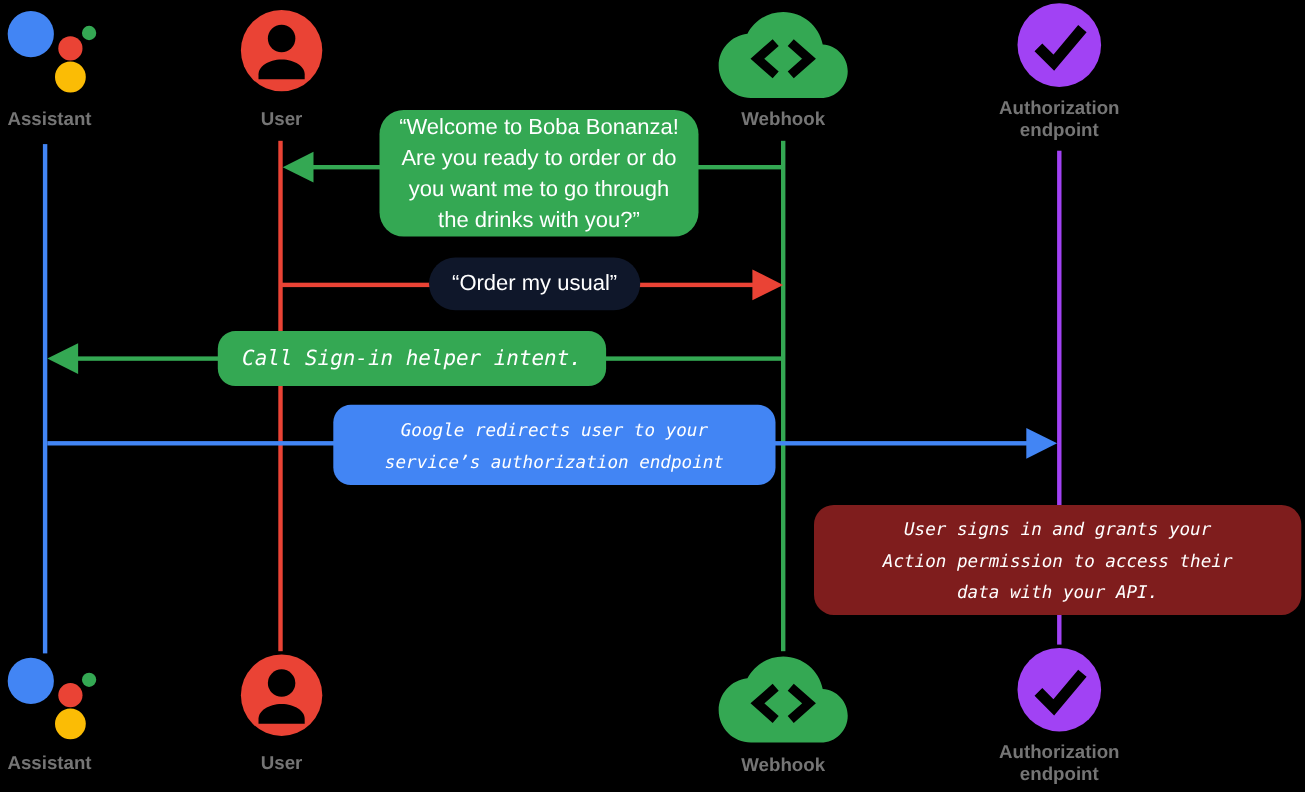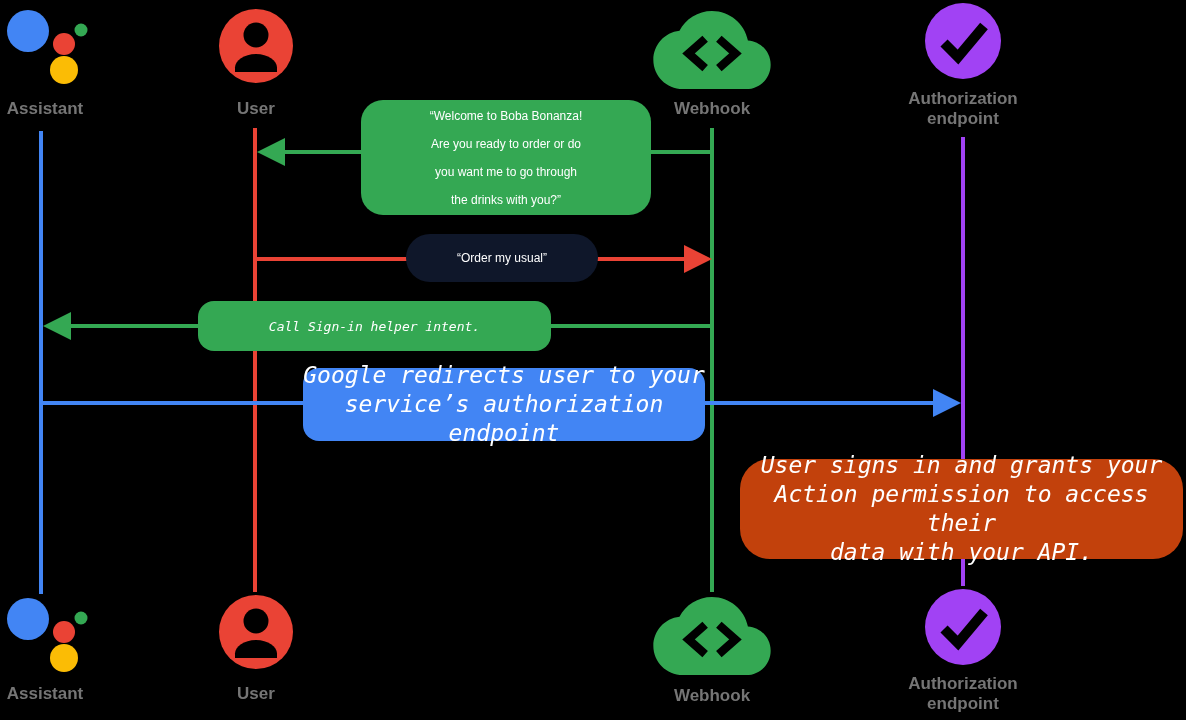"“Welcome to Boba Bonanza!" .speech { font-size: 12px -> 20px; margin-left: 16px -> none }
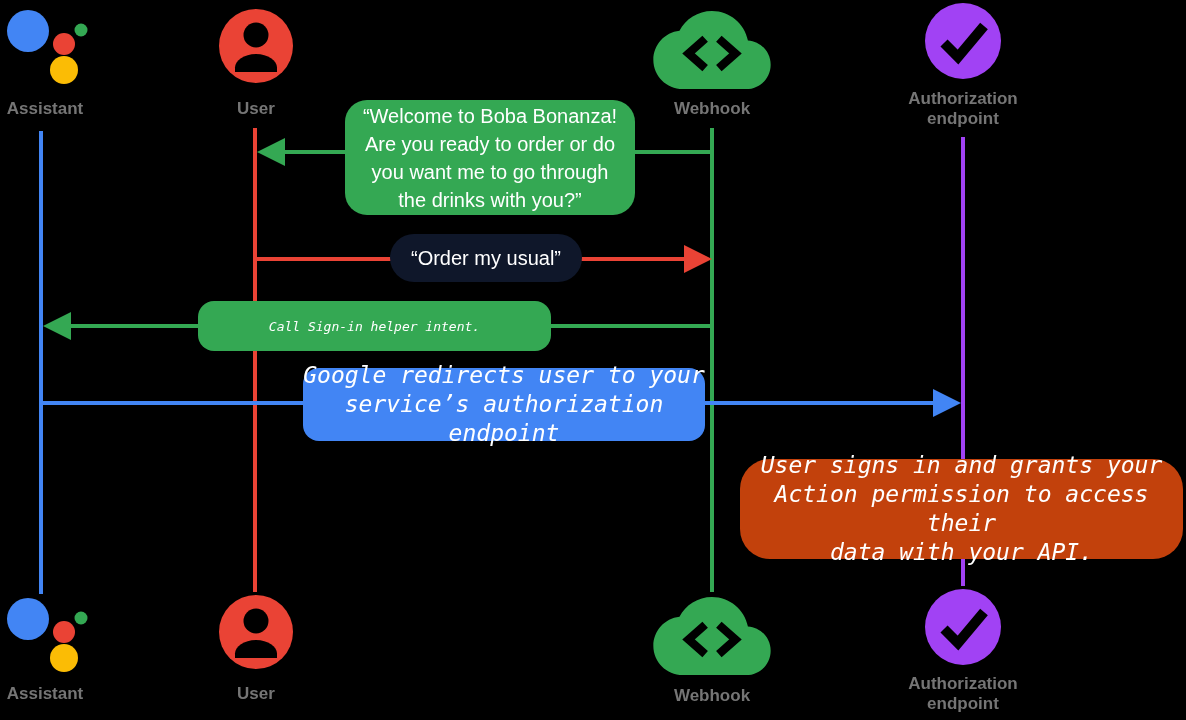"Call Sign-in helper intent." div.bubble { font-size: 13px -> 19px }
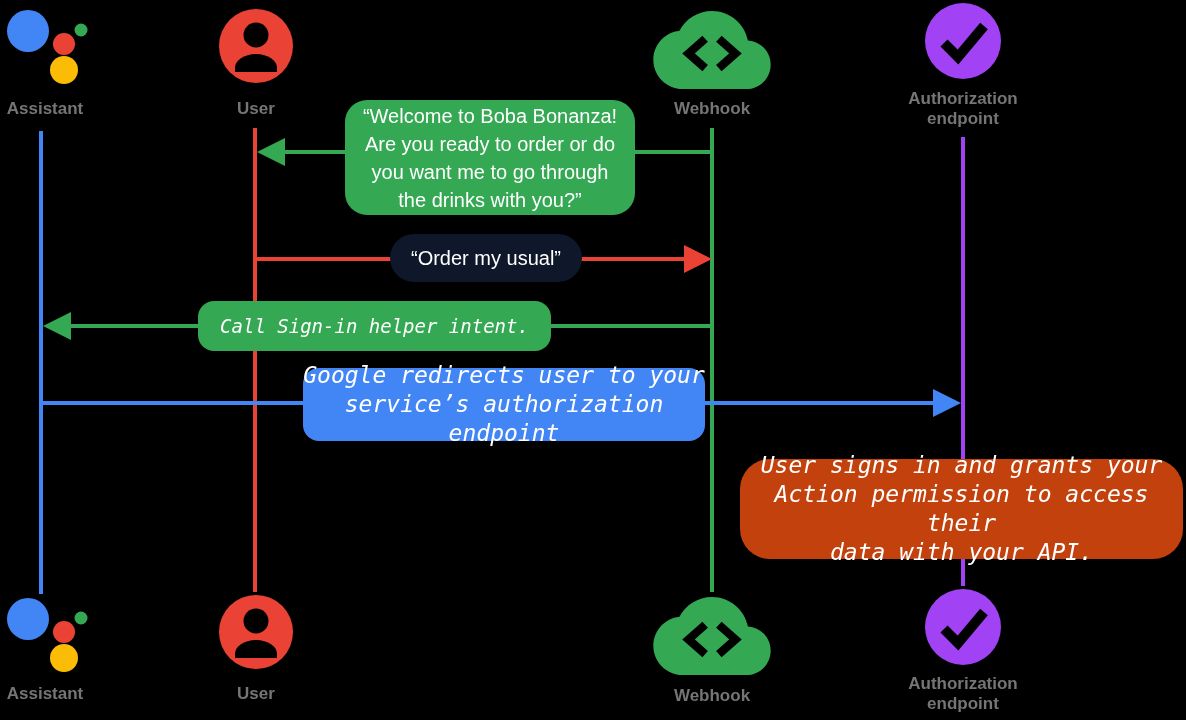"Google redirects user to your" .system { font-size: 23px -> 16px }
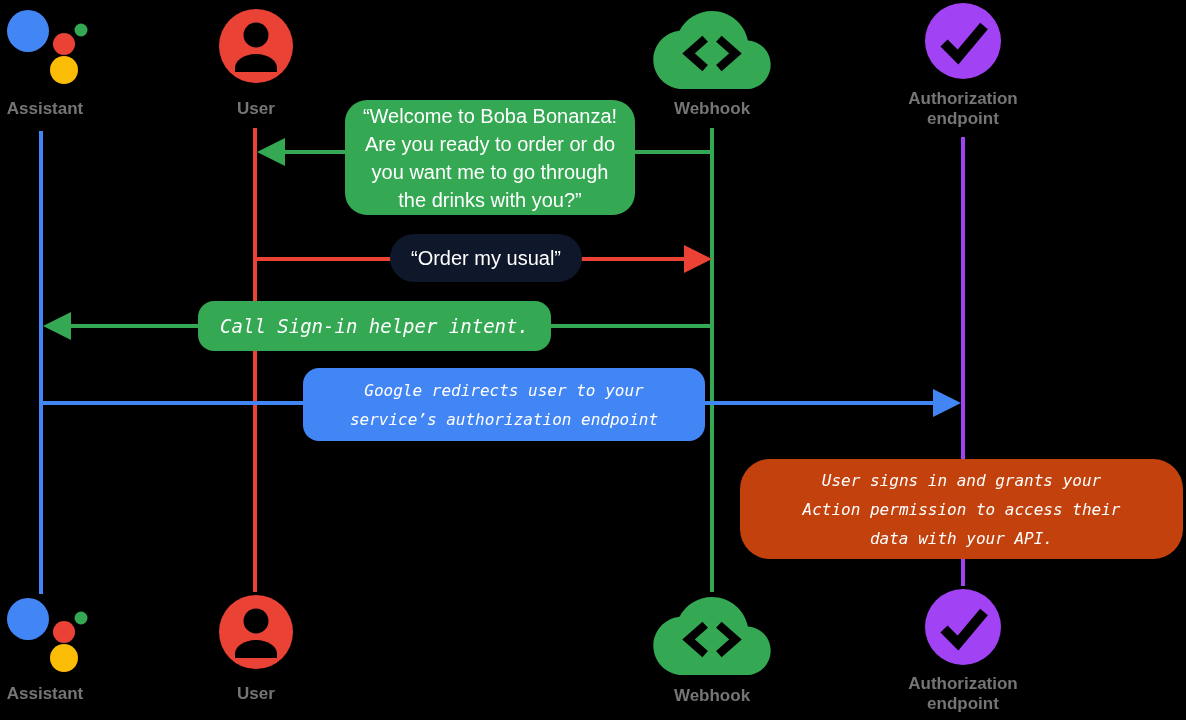"User signs in and grants" div.bubble { background-color: #c2410c -> #7f1d1d; border-radius: 30px -> 18px }
